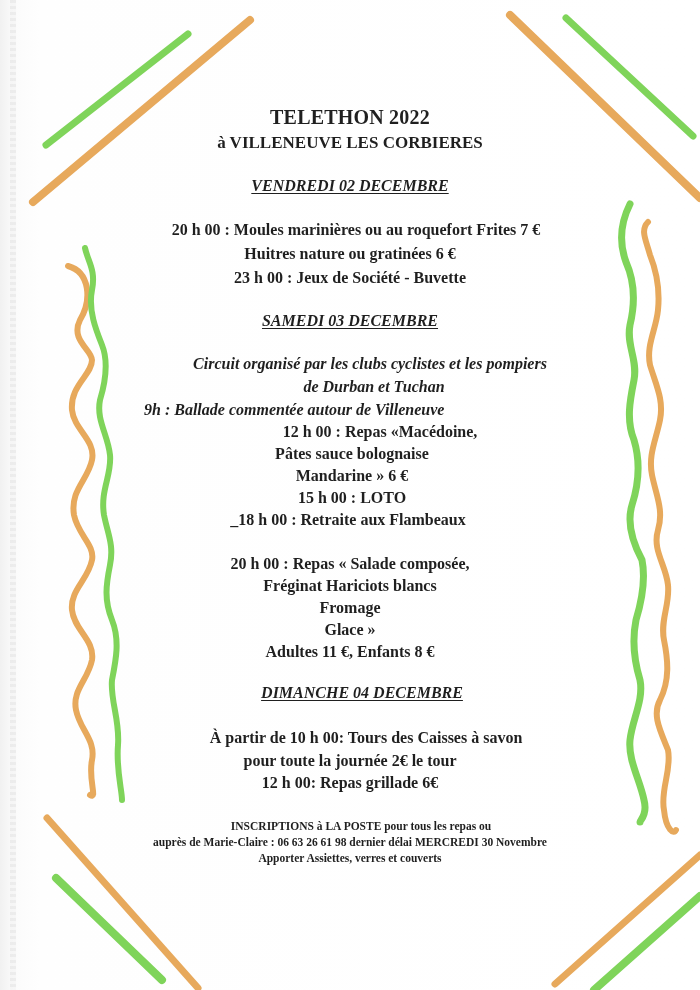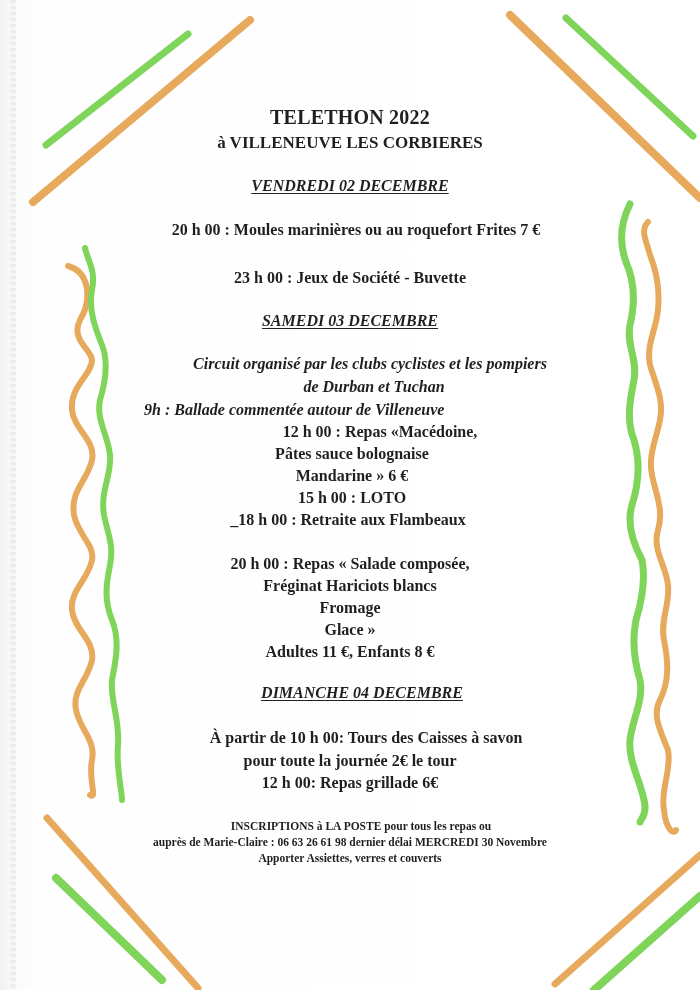"Huitres nature ou gratinées 6" div.line { html: none -> <div>Huitres nature ou gratinées 6 €</div> }
